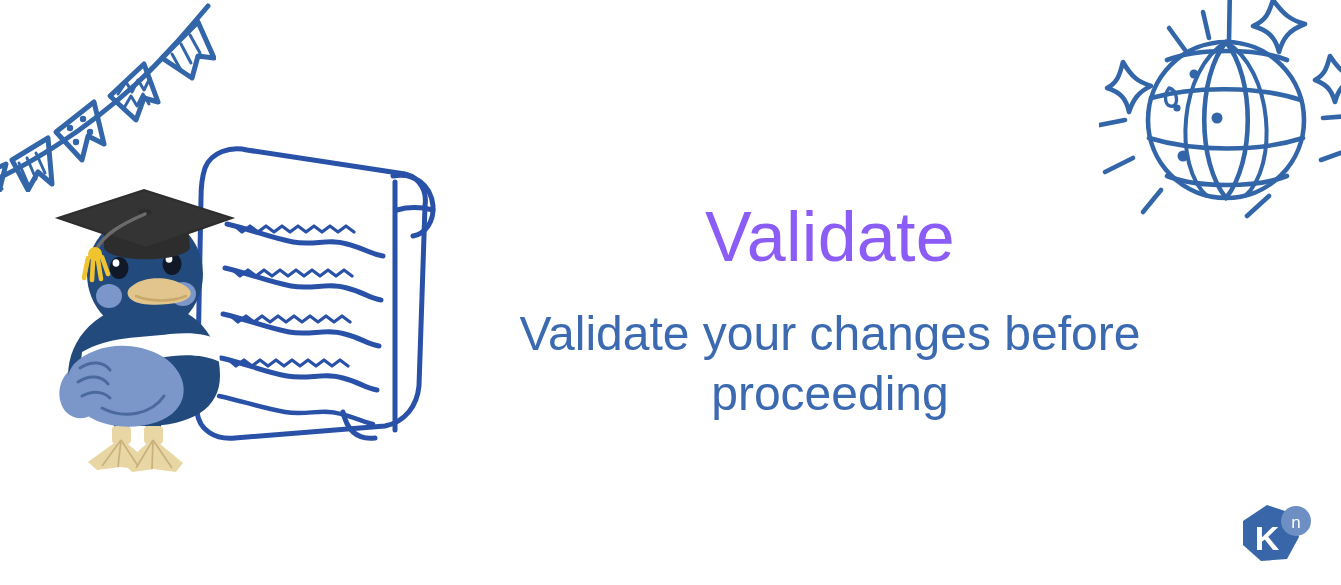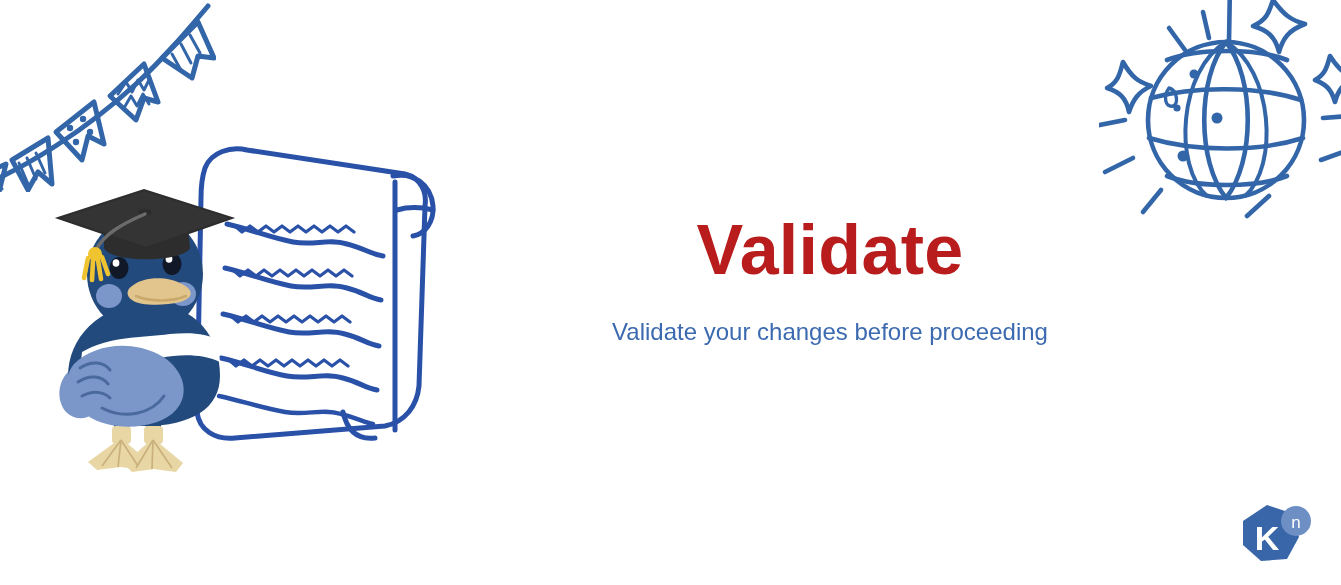"Validate" #hero-title { color: #b91c1c -> #8b5cf6; font-weight: 700 -> 400; margin: 13px -> 0 }
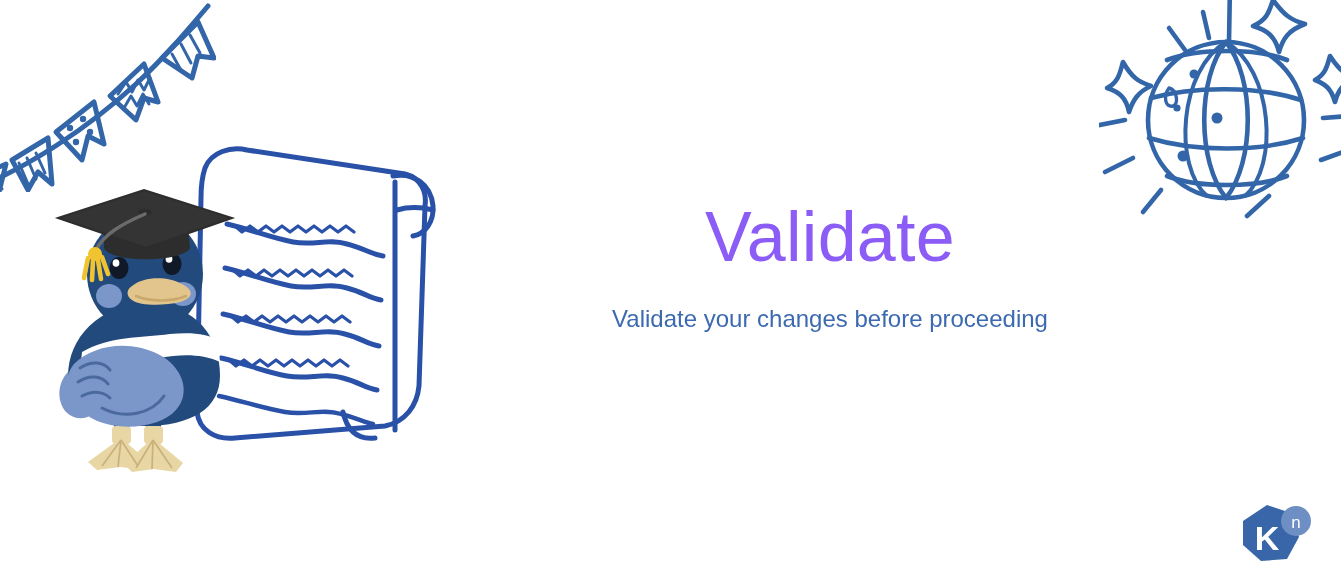"Validate your changes before proceeding" #hero-subtitle { font-size: 24px -> 48px }
